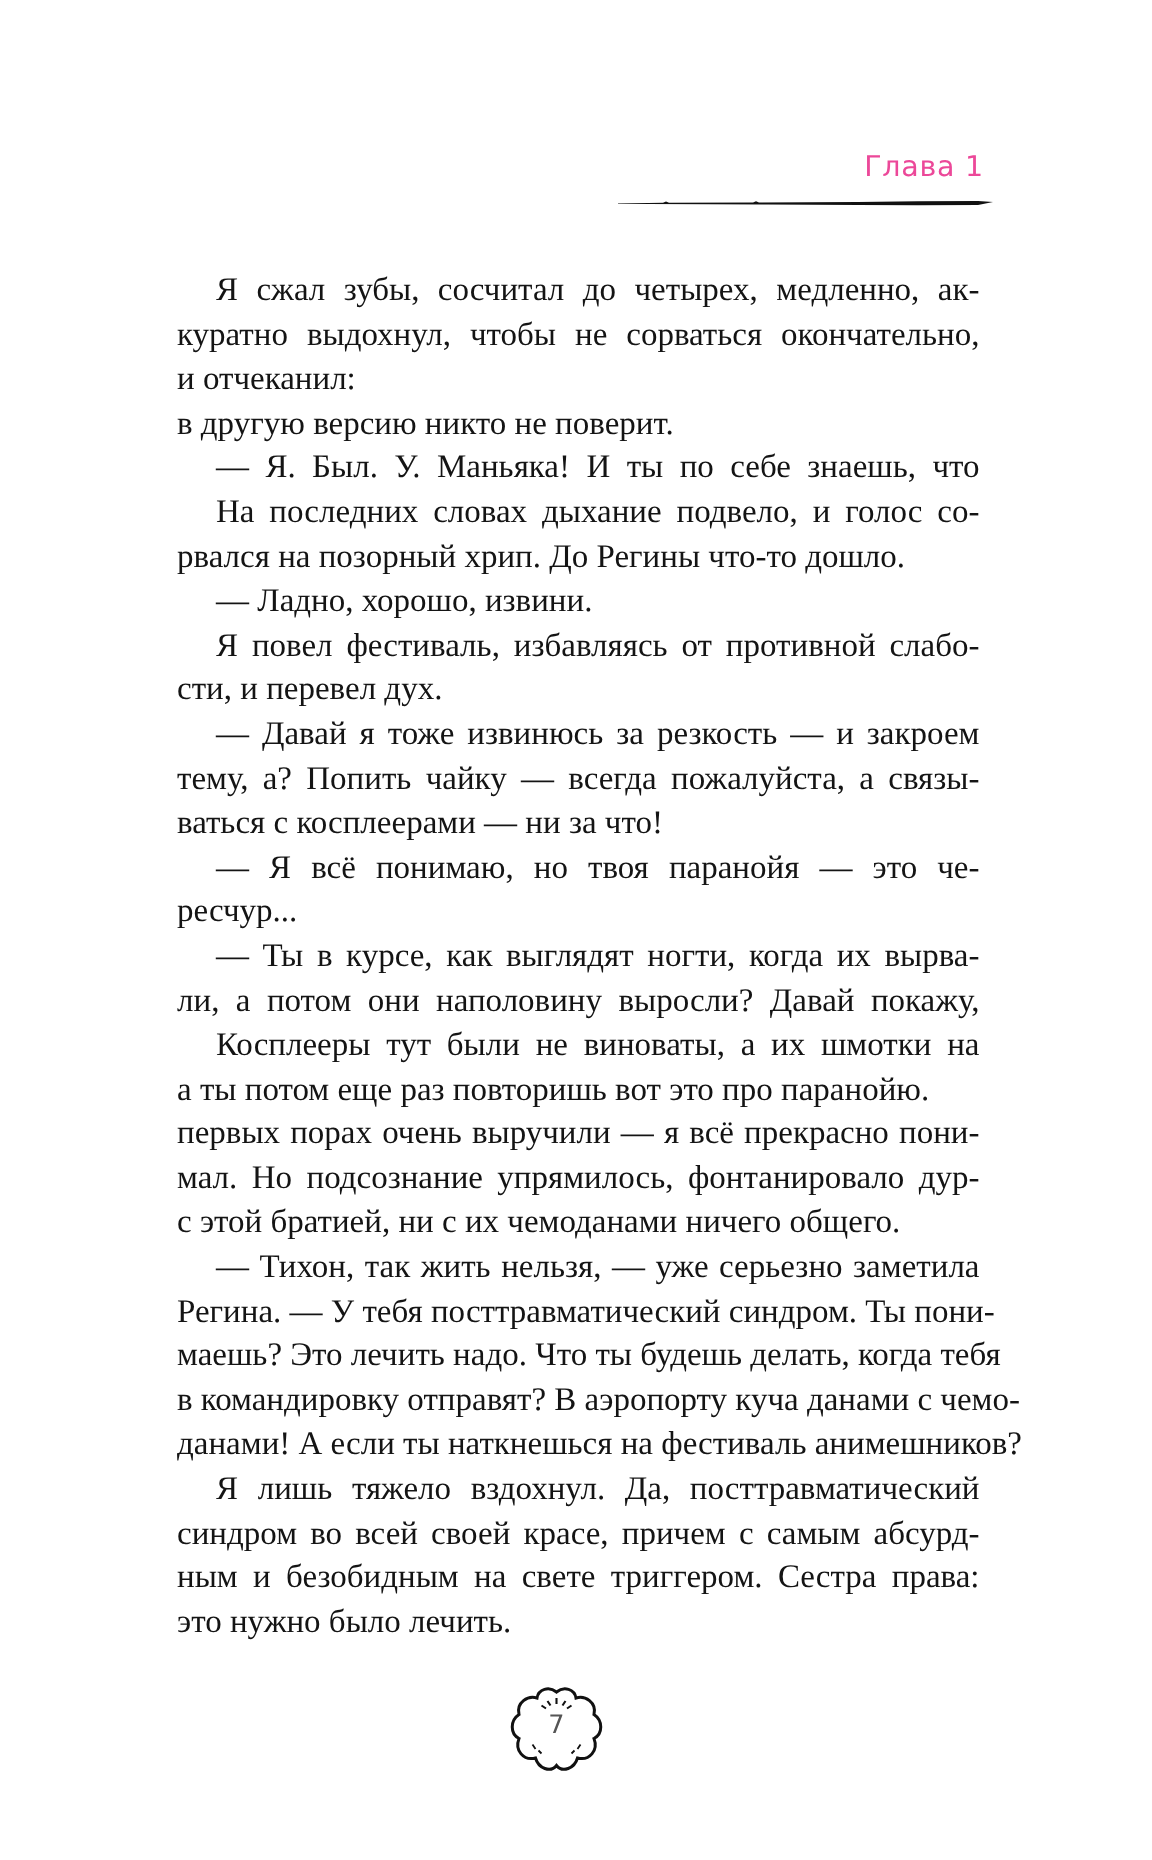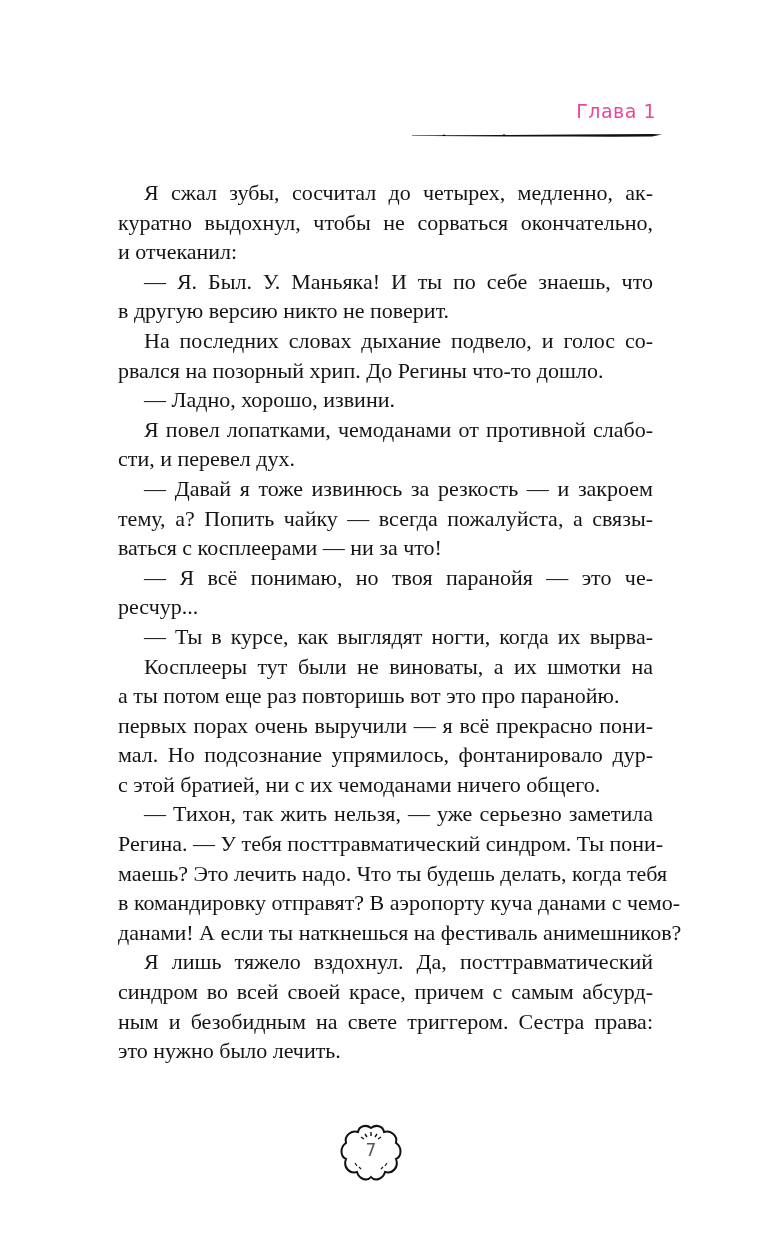"— Я. Был. У. Маньяка!" div.line { order: before "в другую версию никто не" -> after "в другую версию никто не" }
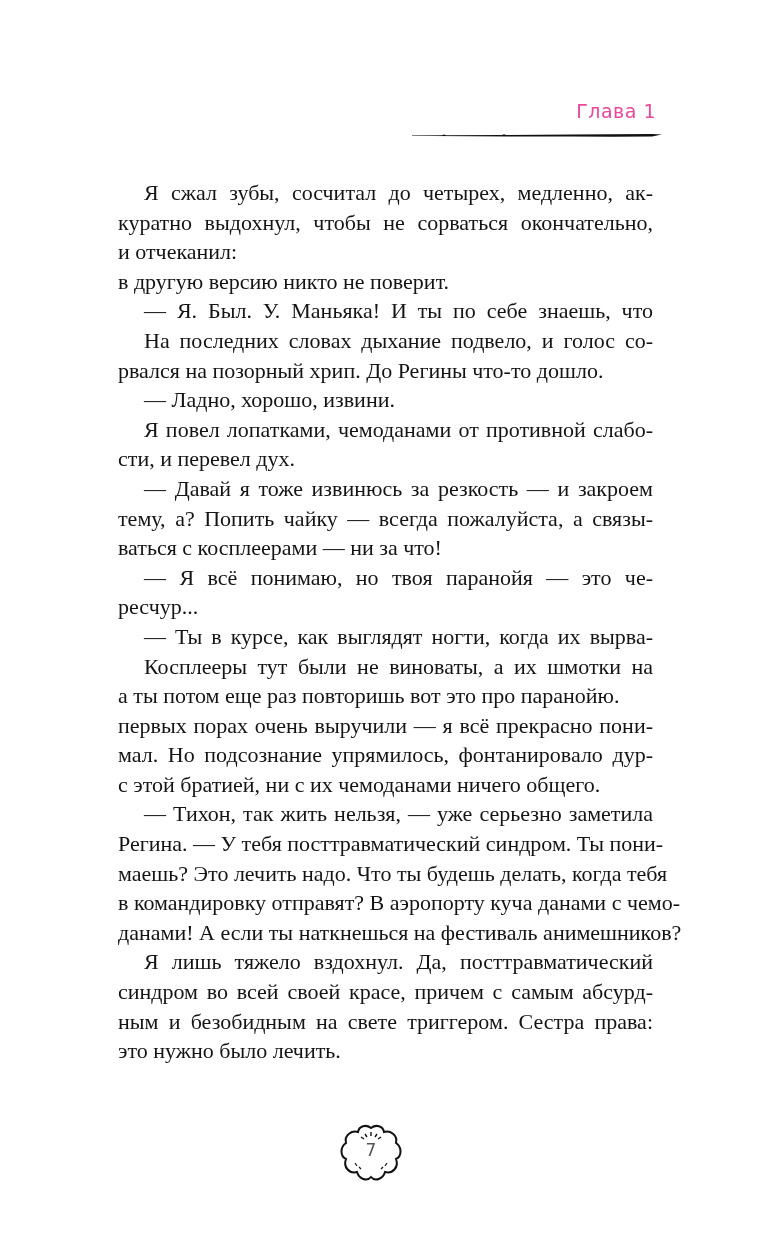"Я повел лопатками, чемоданами от" div.line { text: лопатками, чемоданами -> фестиваль, избавляясь }
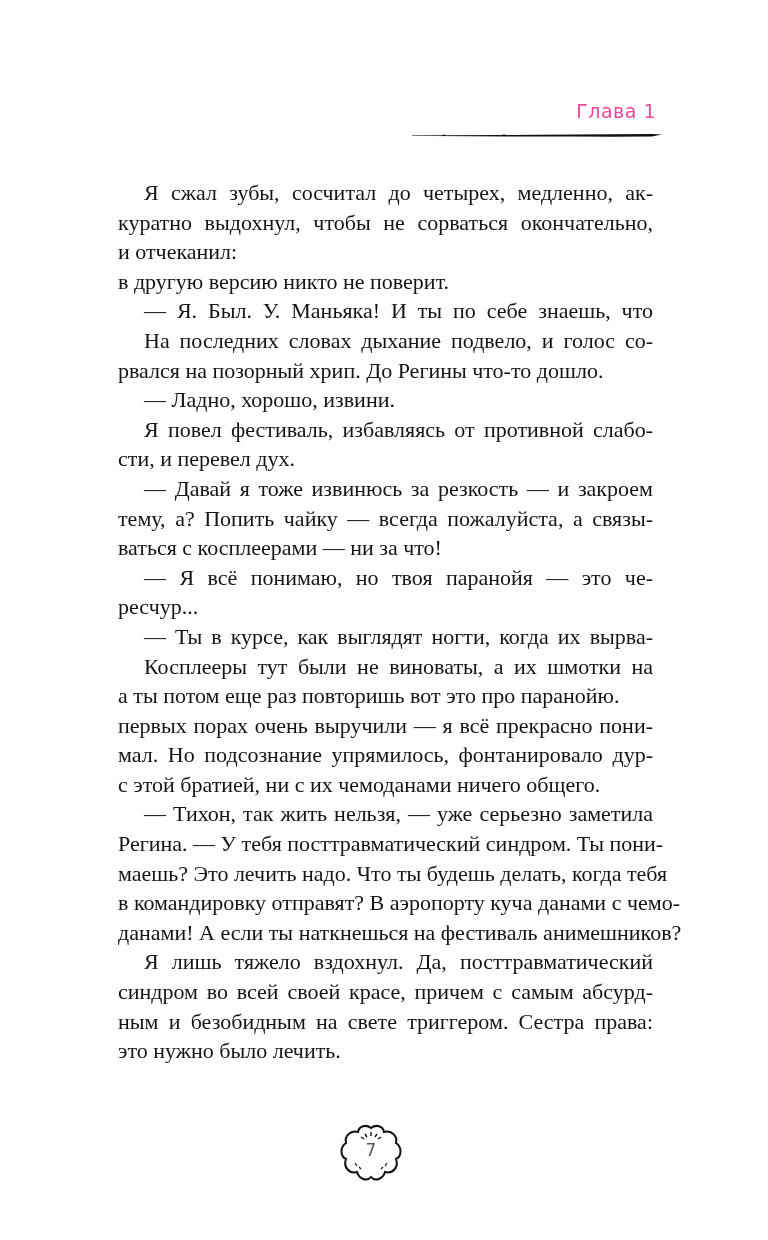"ли, а потом они наполовину" div.line { html: none -> <div>ли, а потом они наполовину выросли? Давай покажу,</div> }
